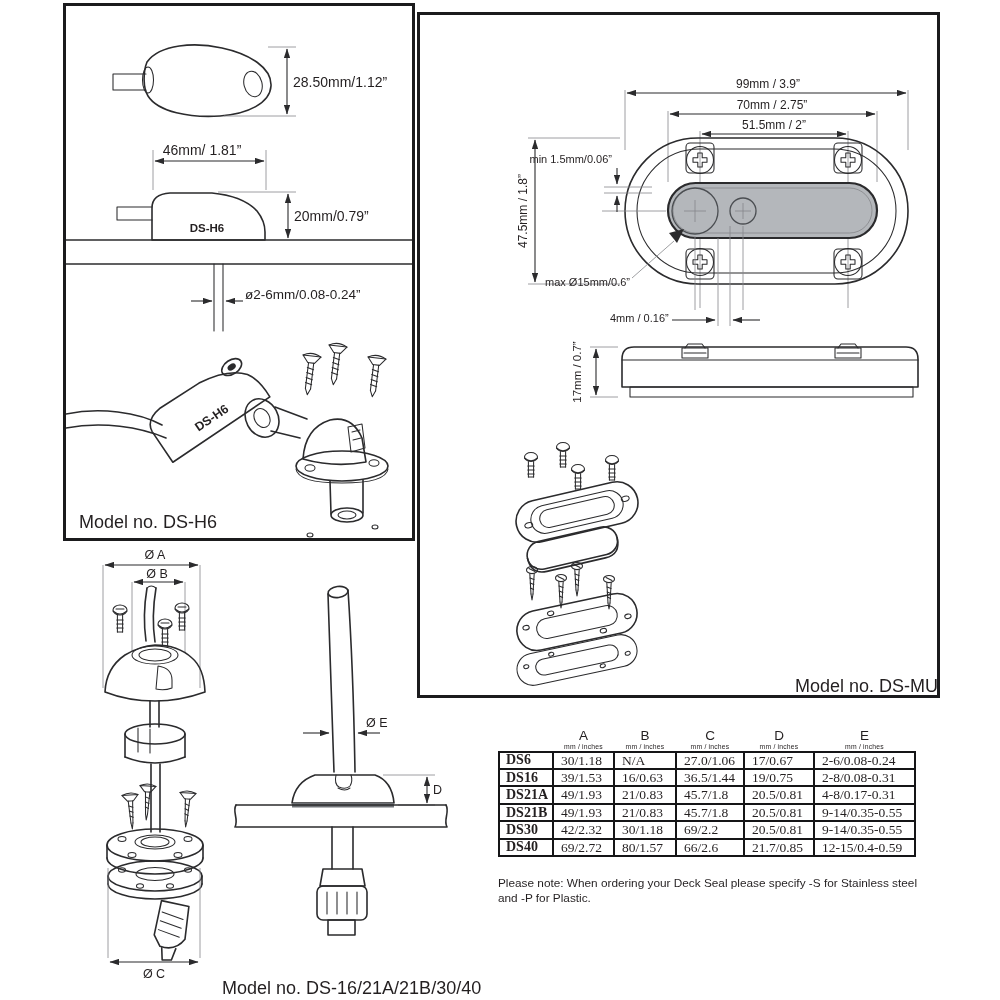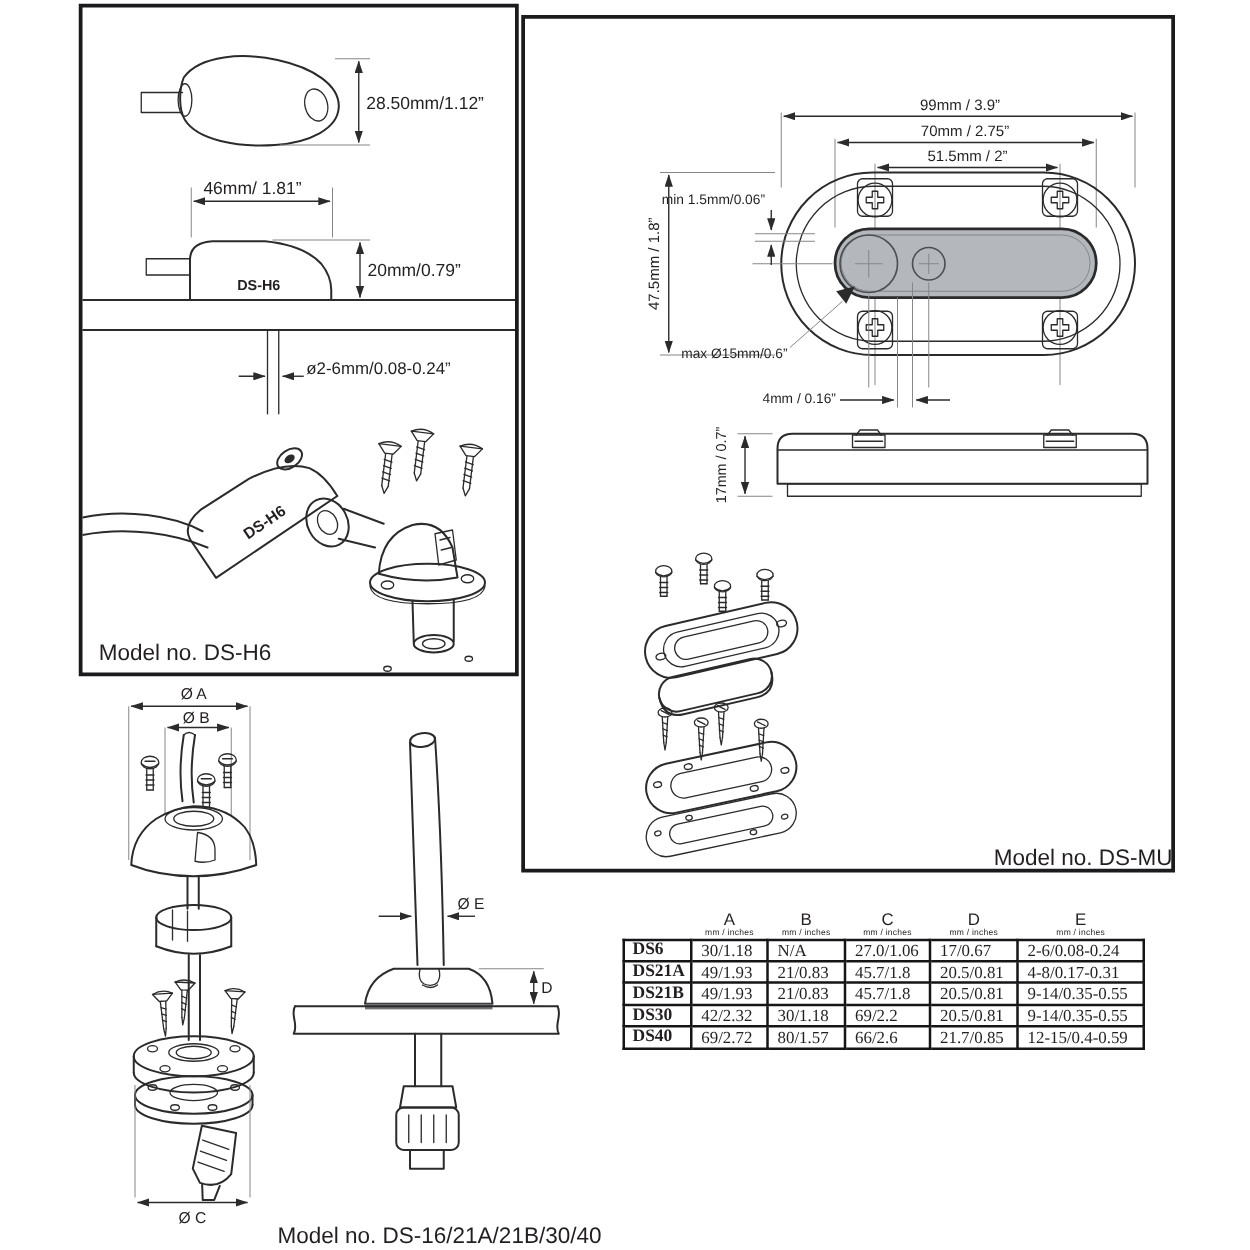"DS16" tr { html: none -> <tr> <th>DS16</th> <td>39/1.53</td> <td>16/0.63</td> <td>36.5/1.44</td> <td>19/0.75</td> <td>2-8/0.08-0.31</td> </tr> }
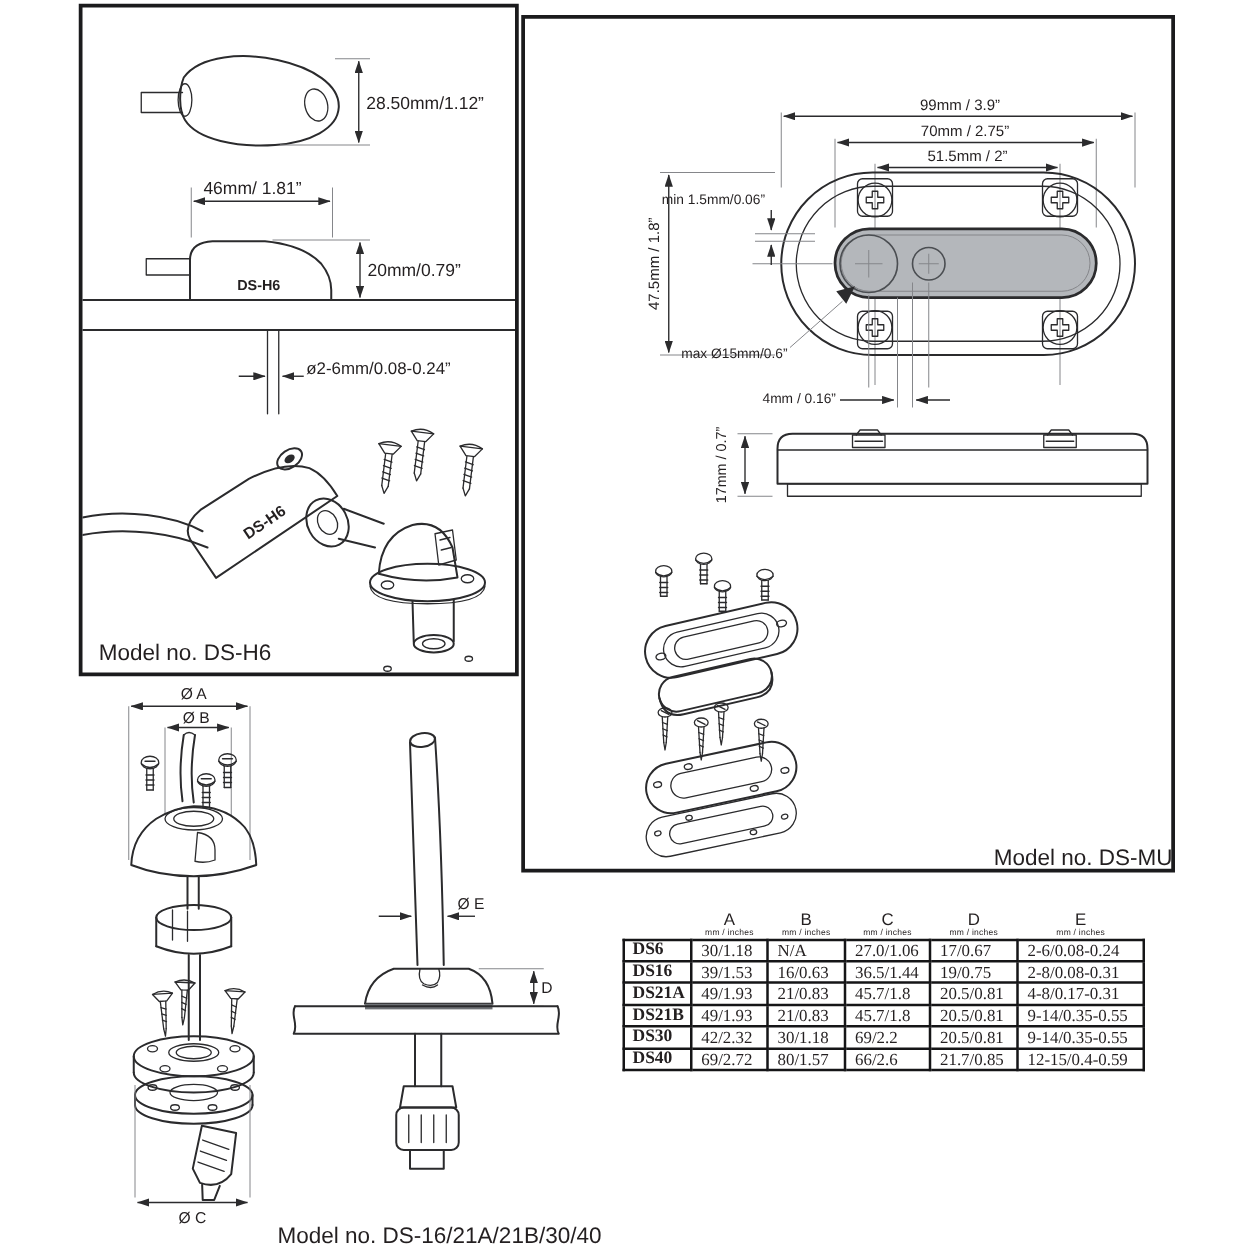"Please note: When ordering your" div { html: none -> <div>Please note: When ordering your Deck Seal please specify -S for Stainless steel and -P for Plastic.</div> }
